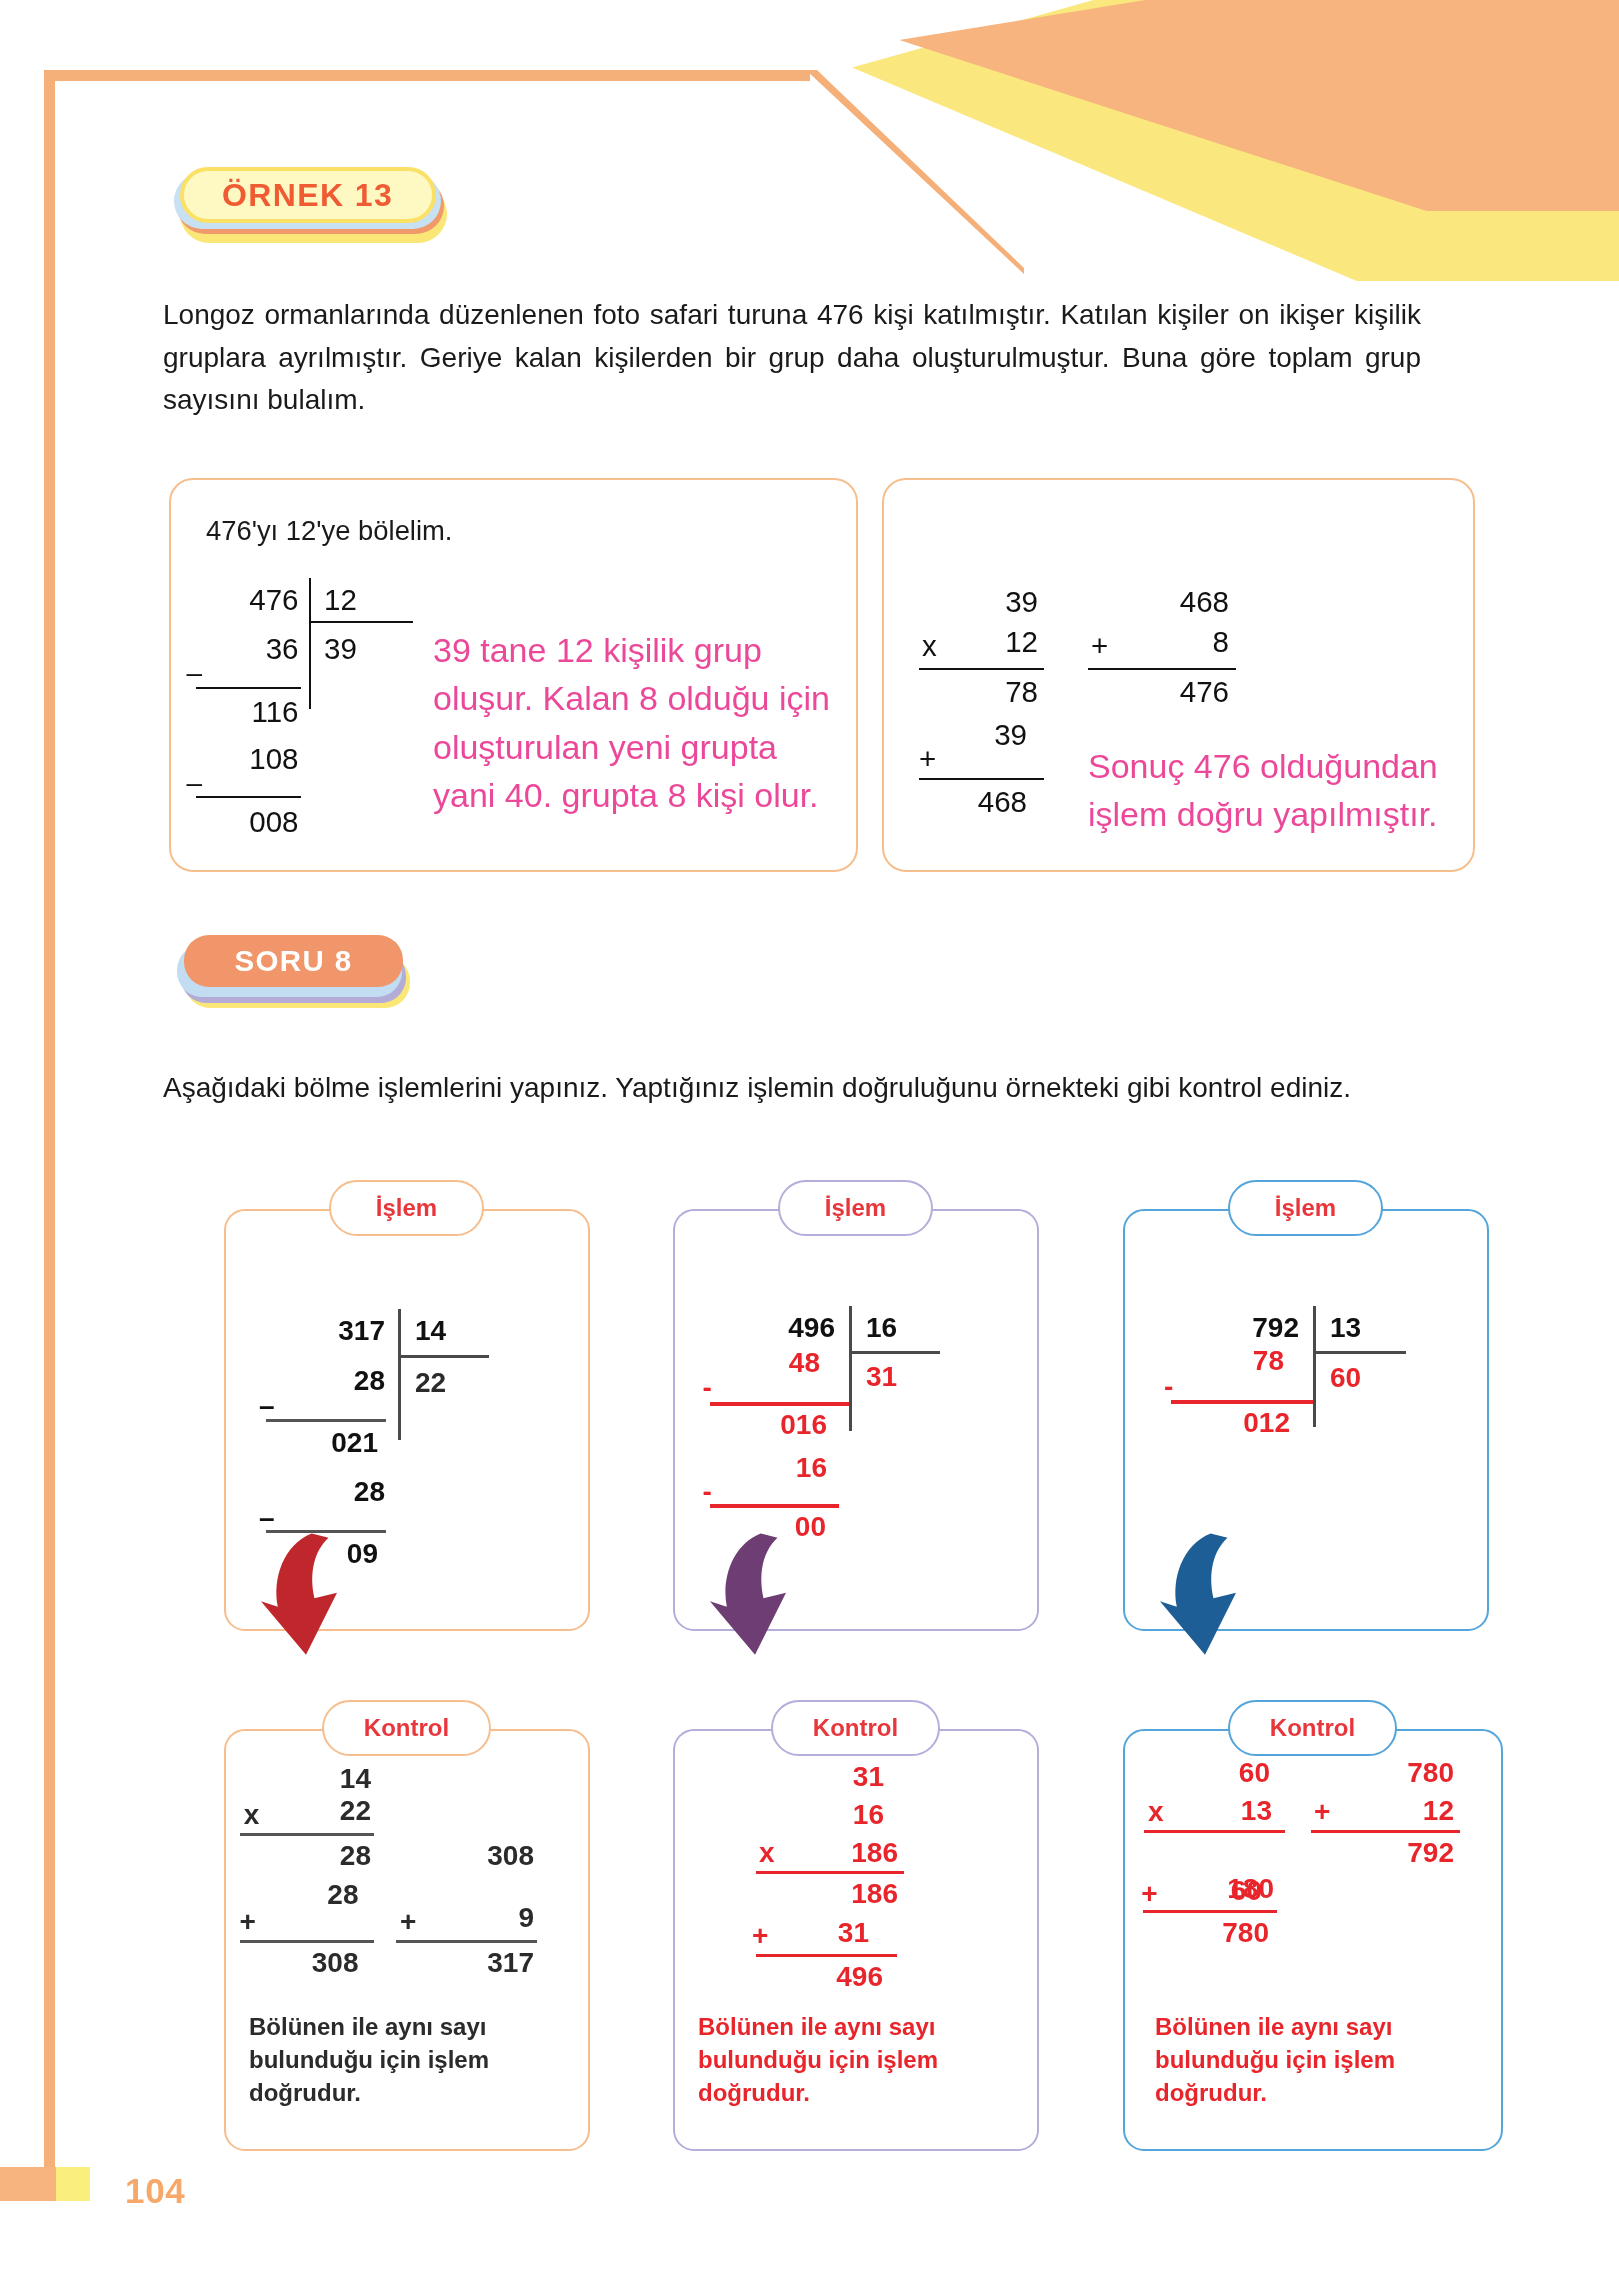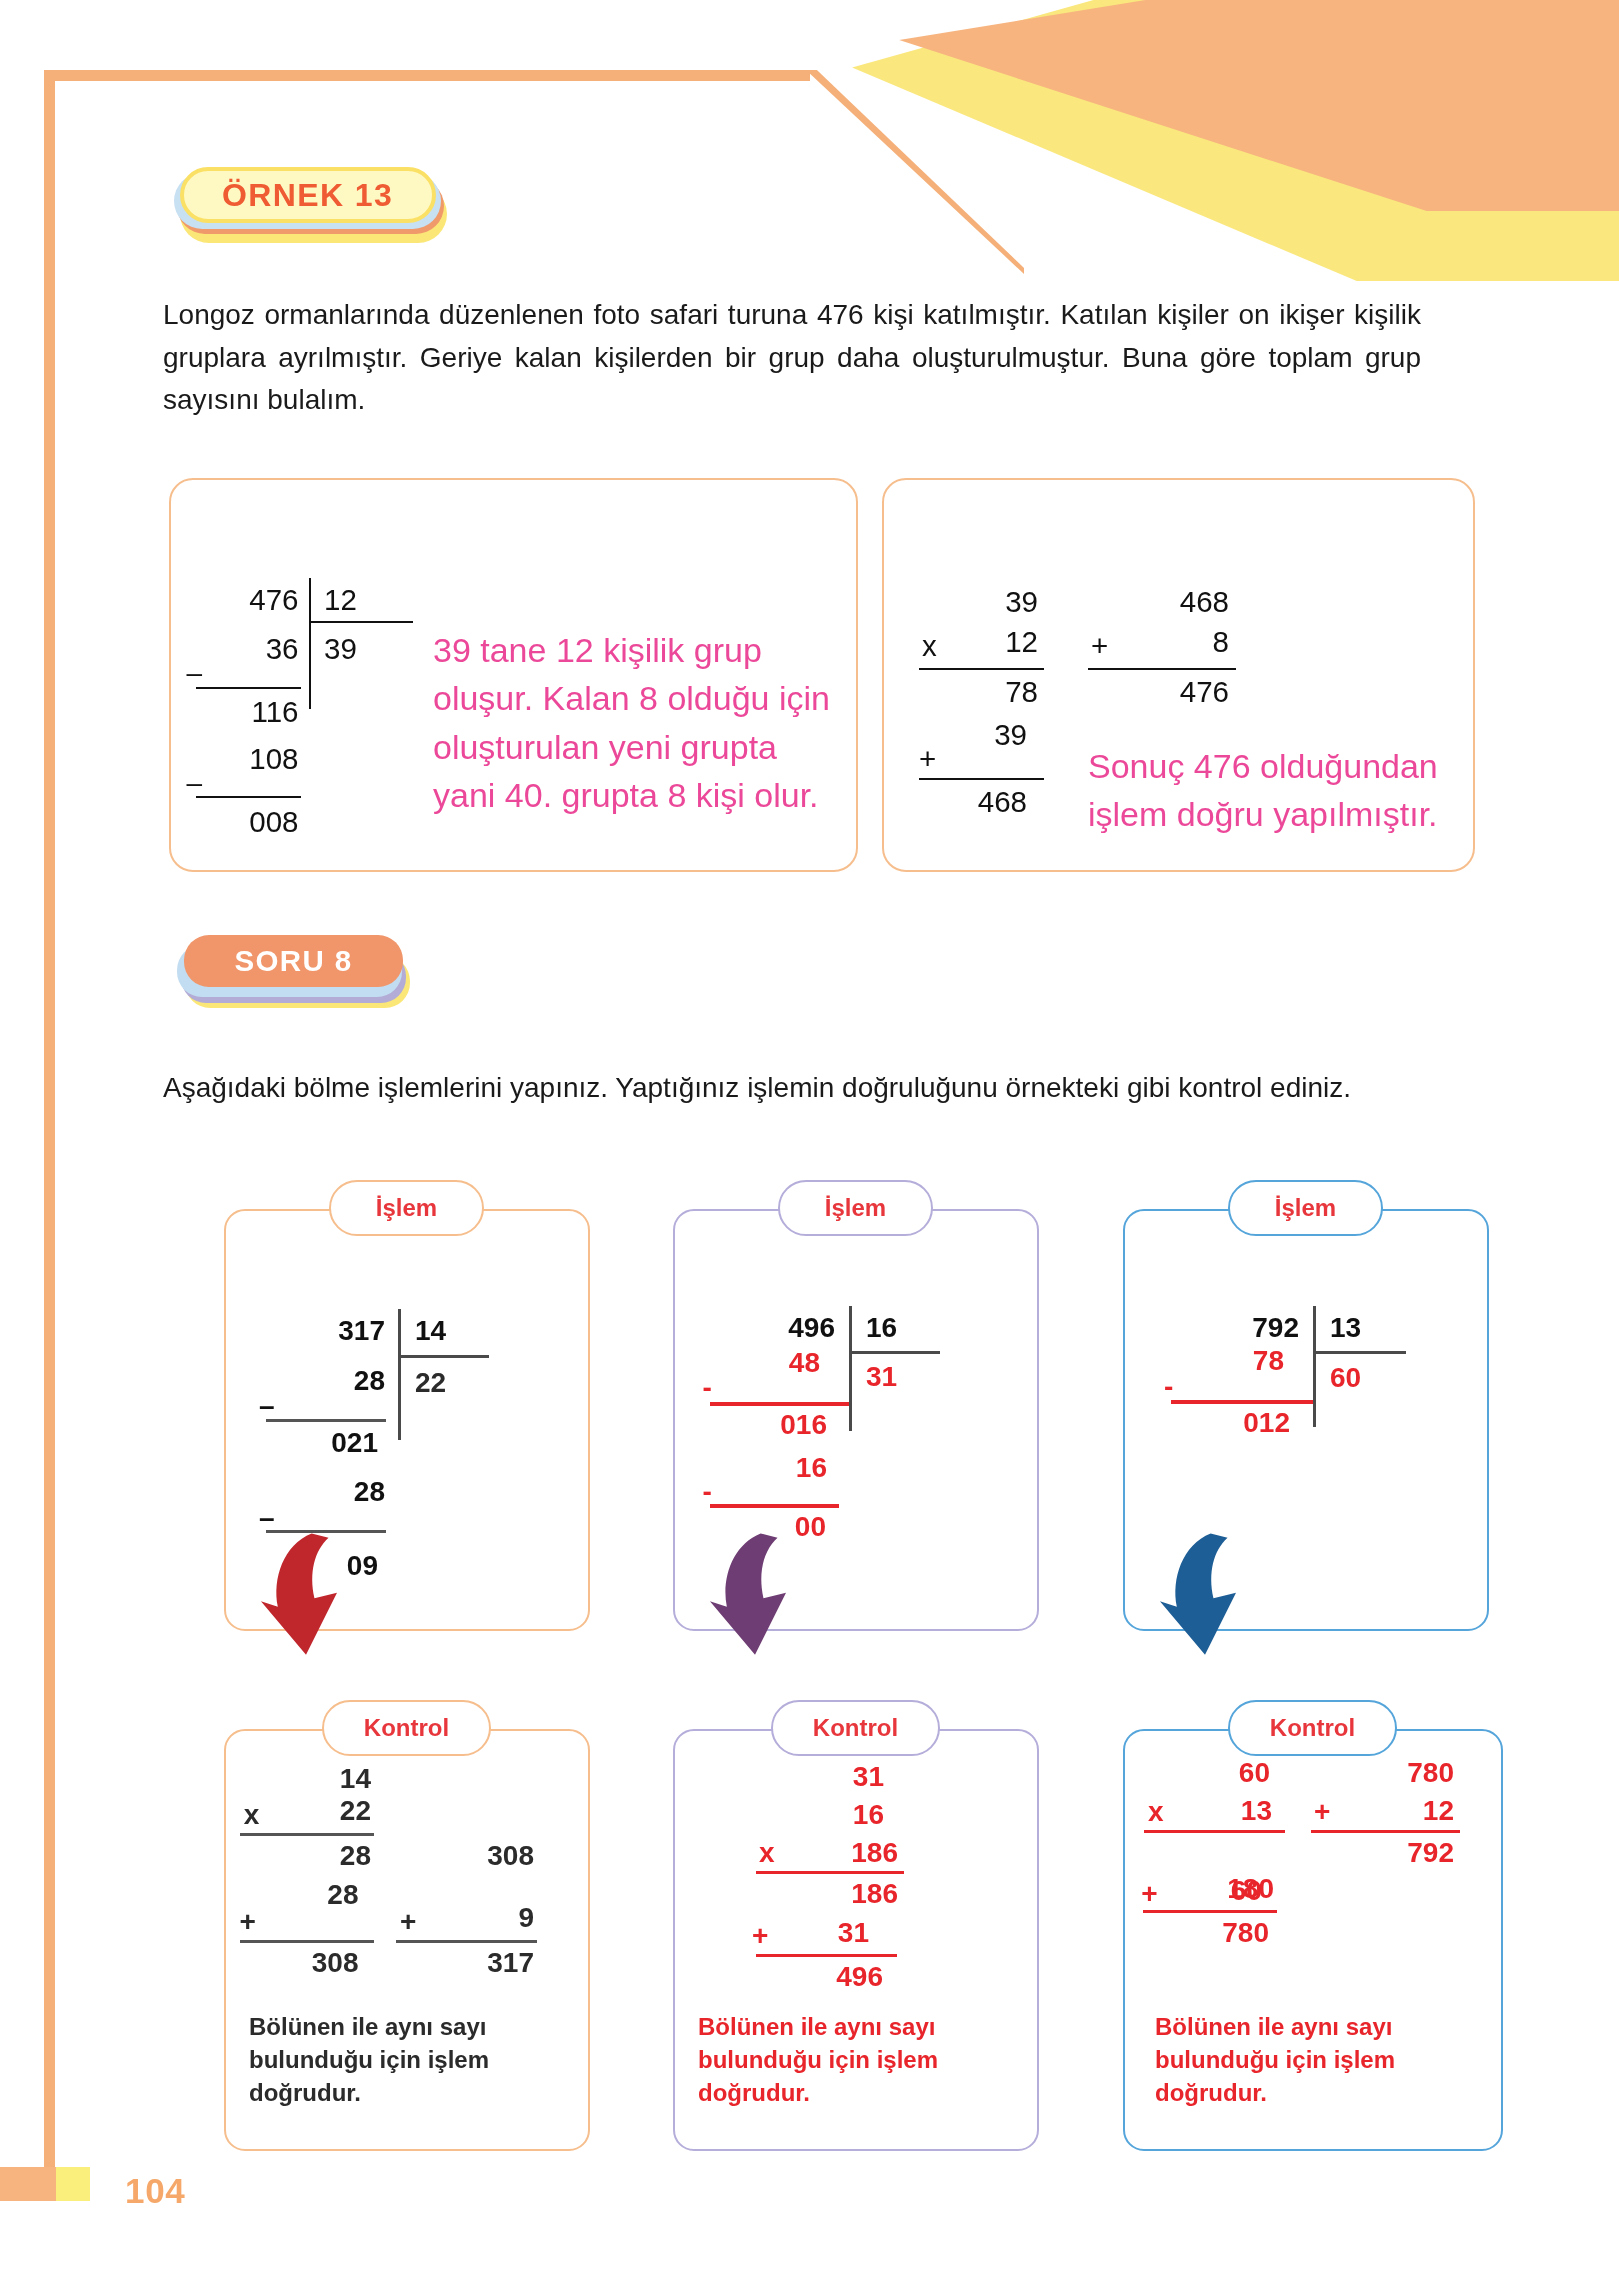"476'yı 12'ye bölelim." div.panel-heading { html: none -> <div>476'yı 12'ye bölelim.</div> }
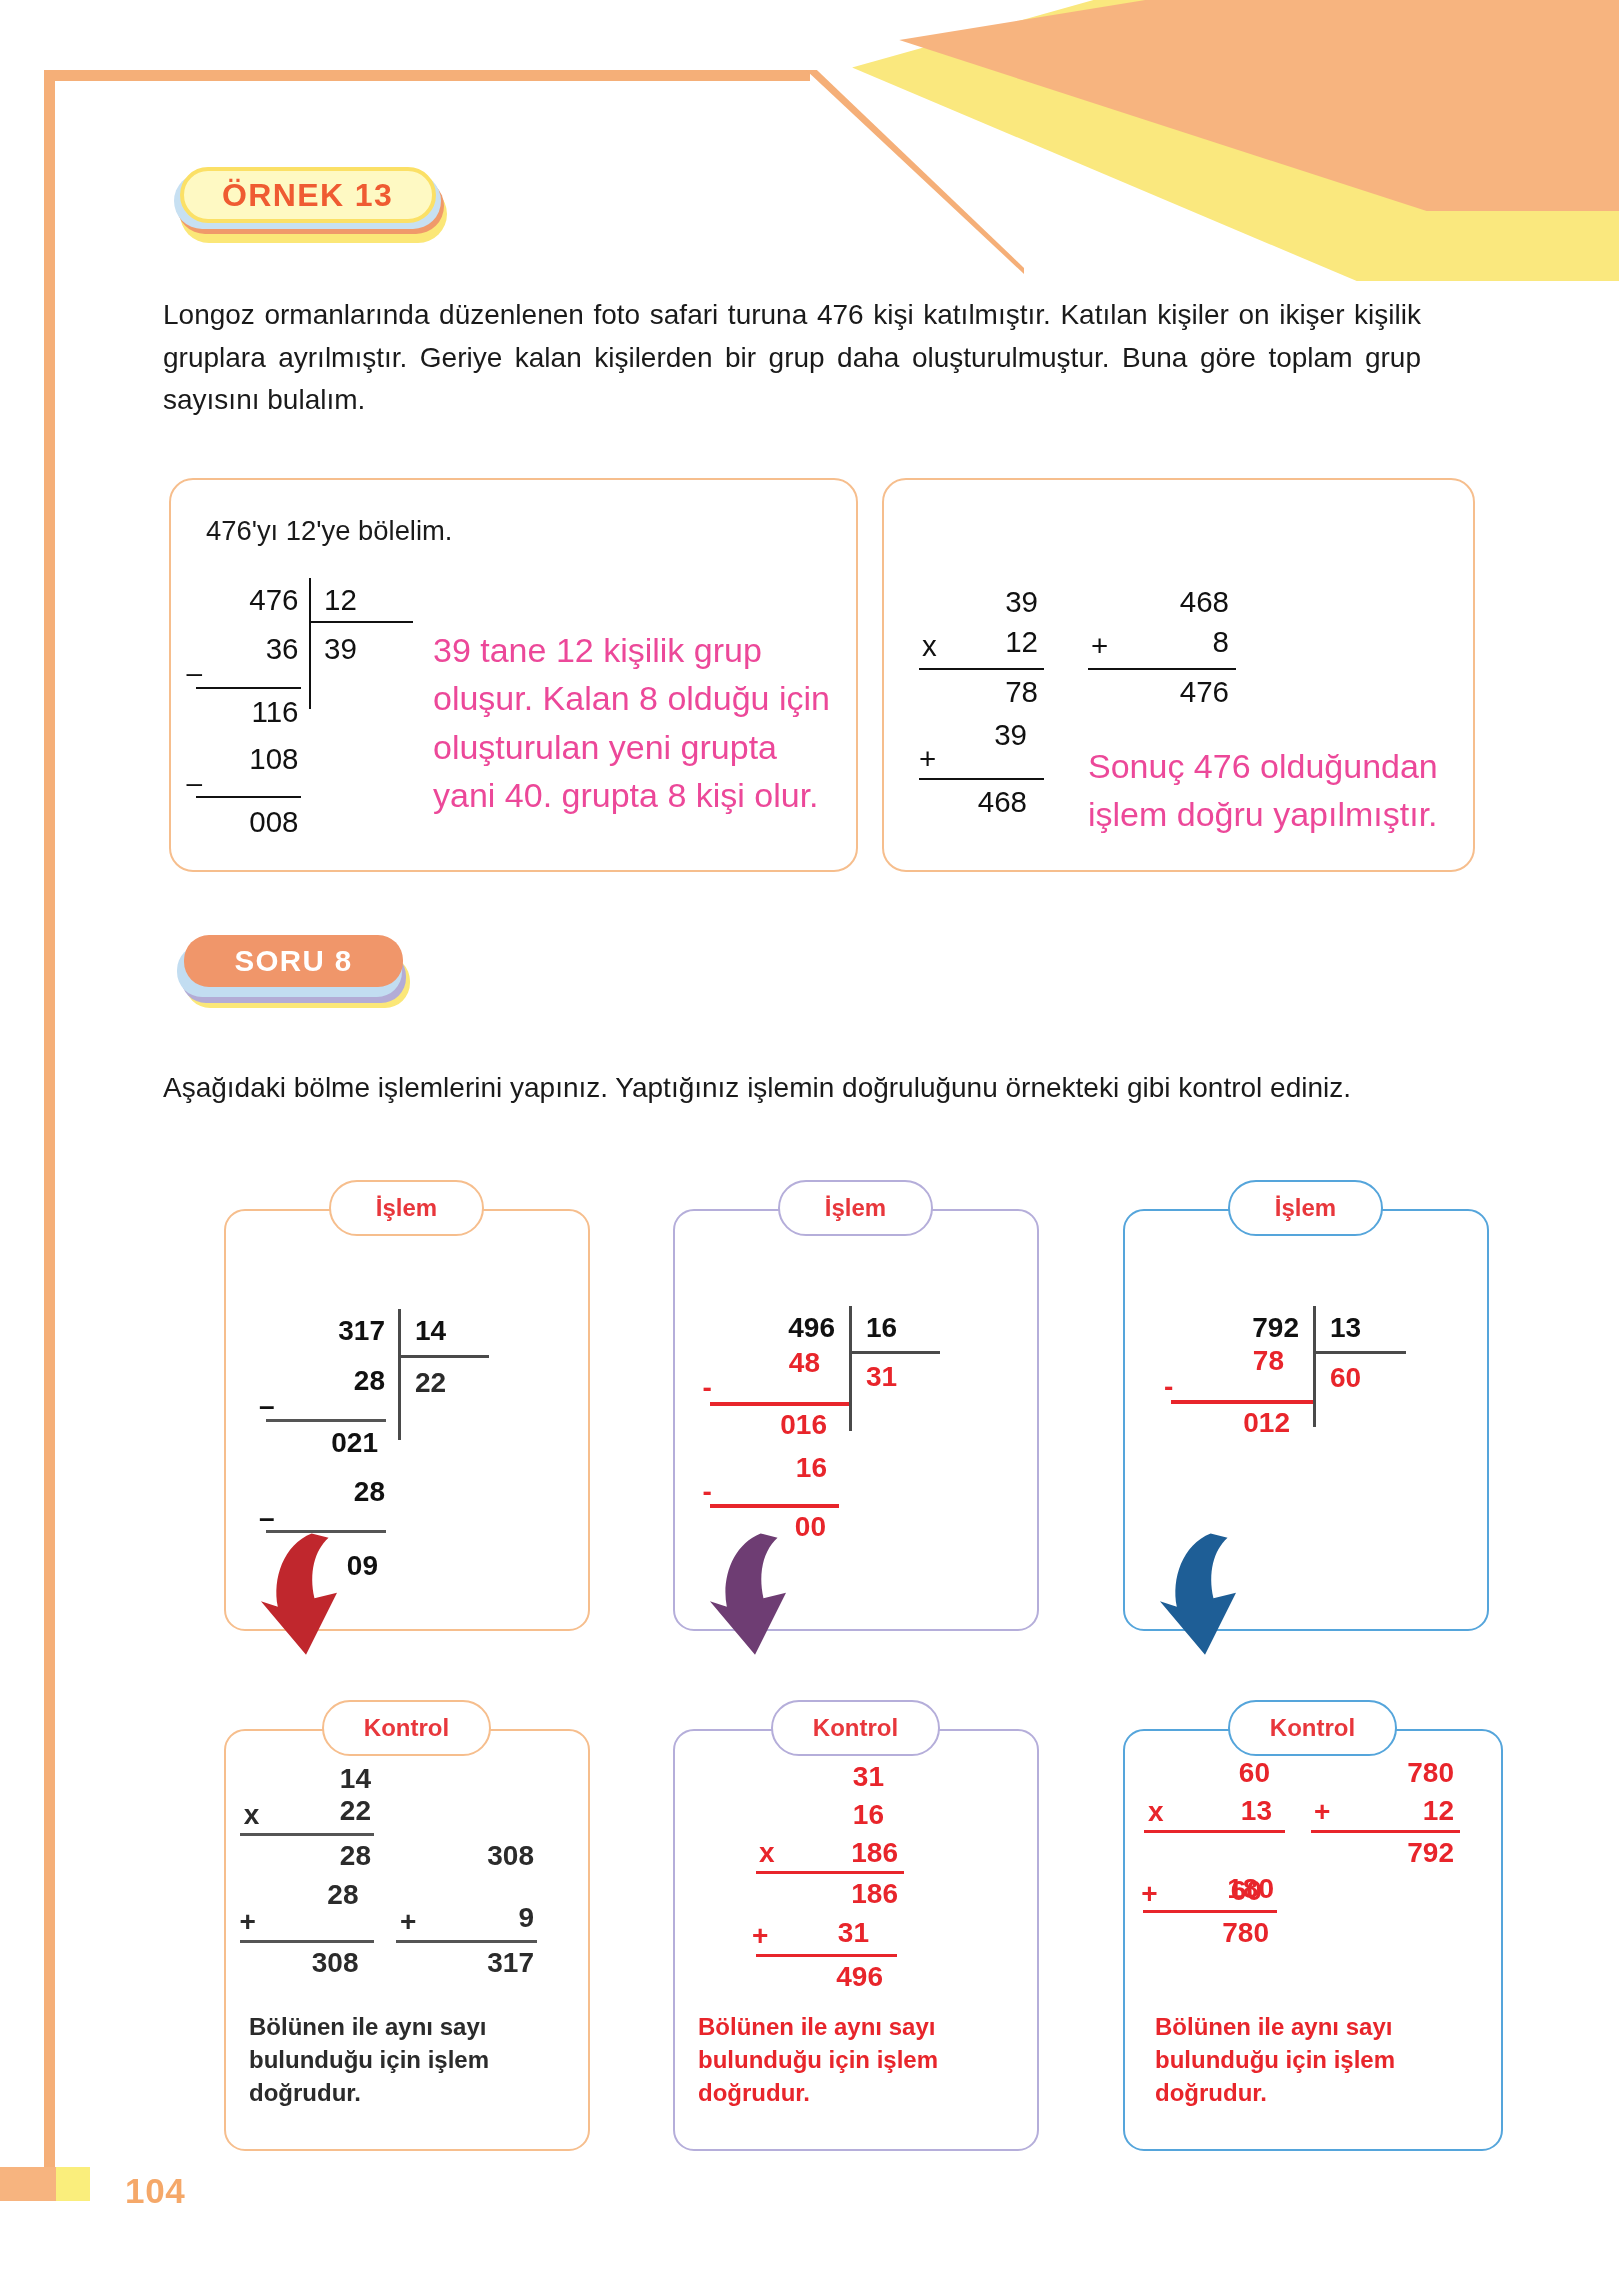"09" div.blk { margin-top: 12px -> none }
